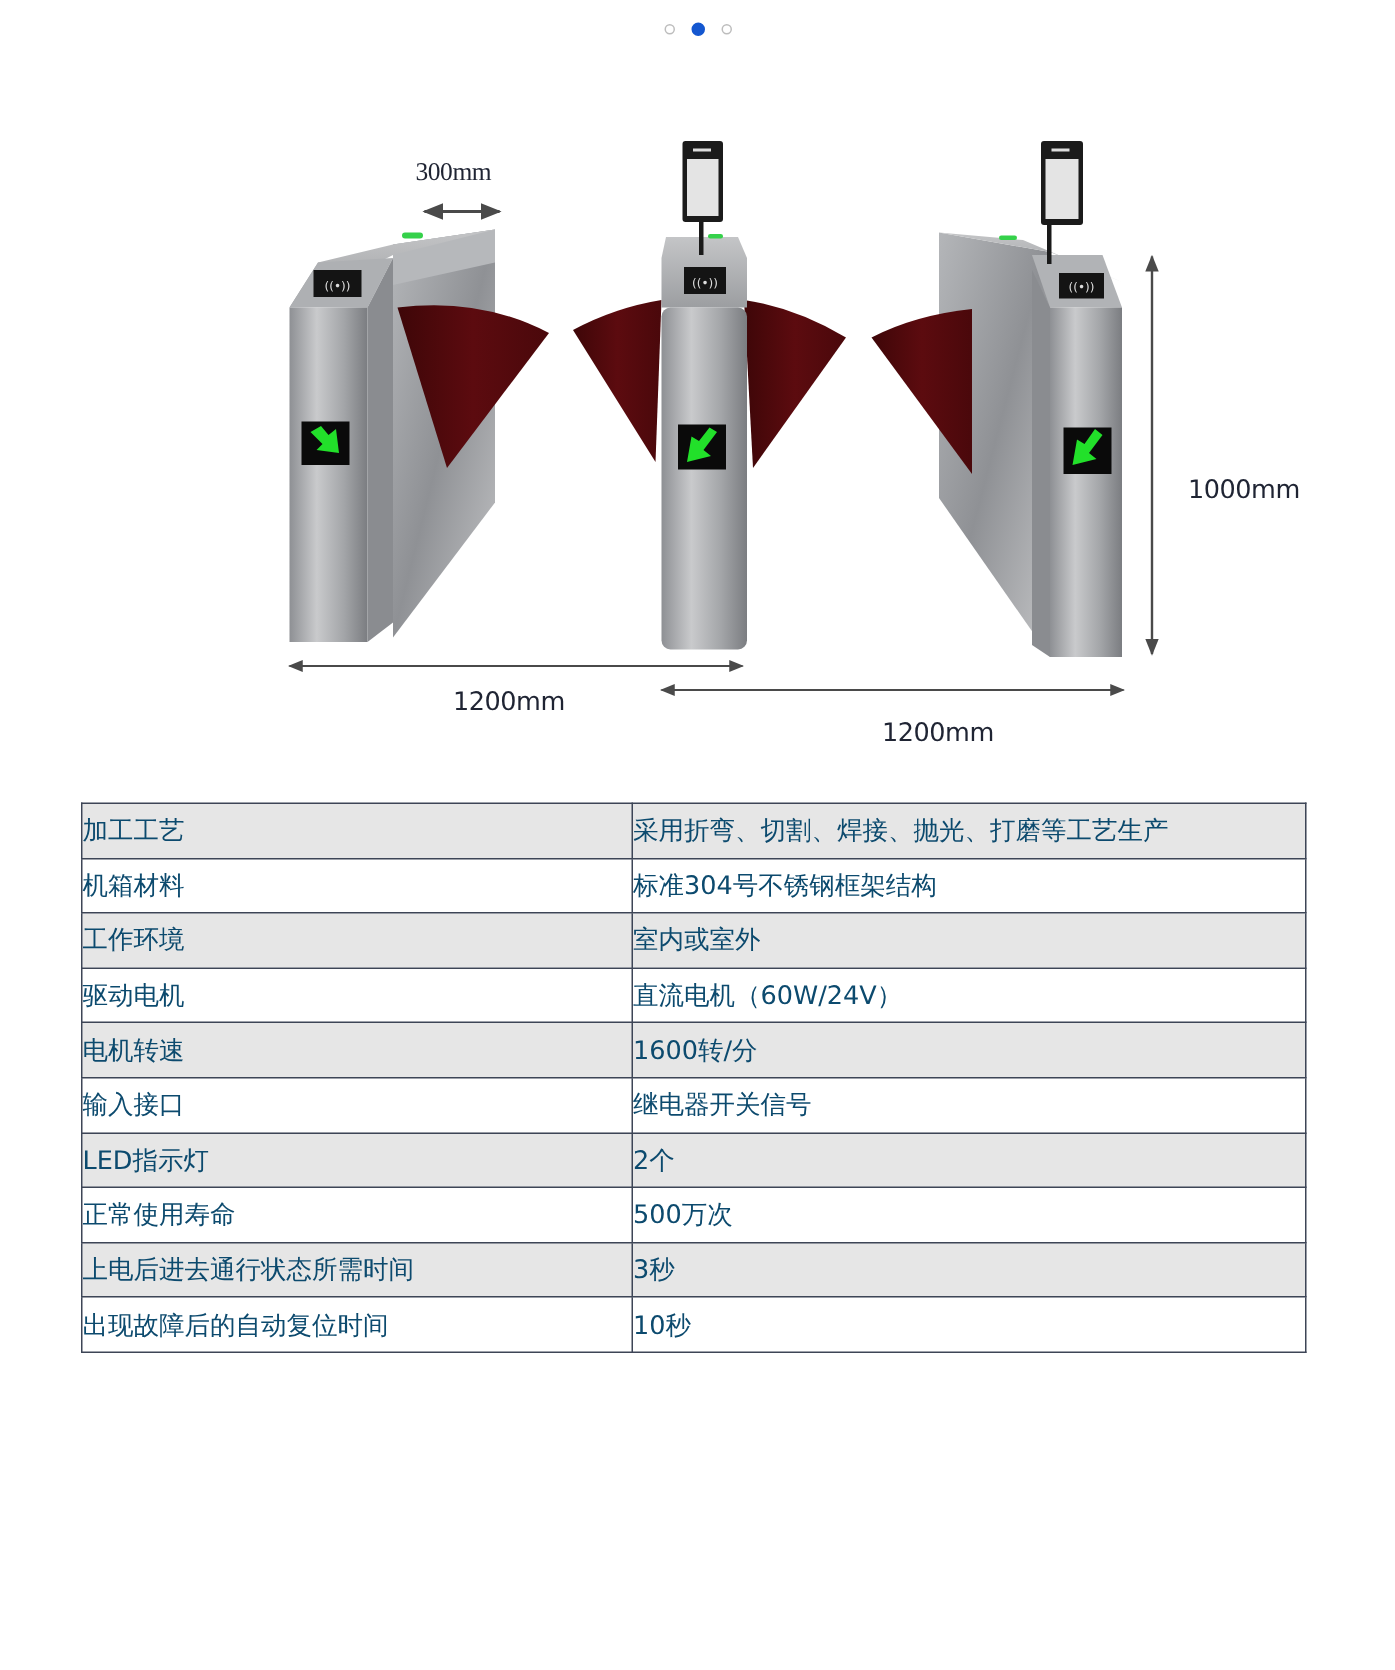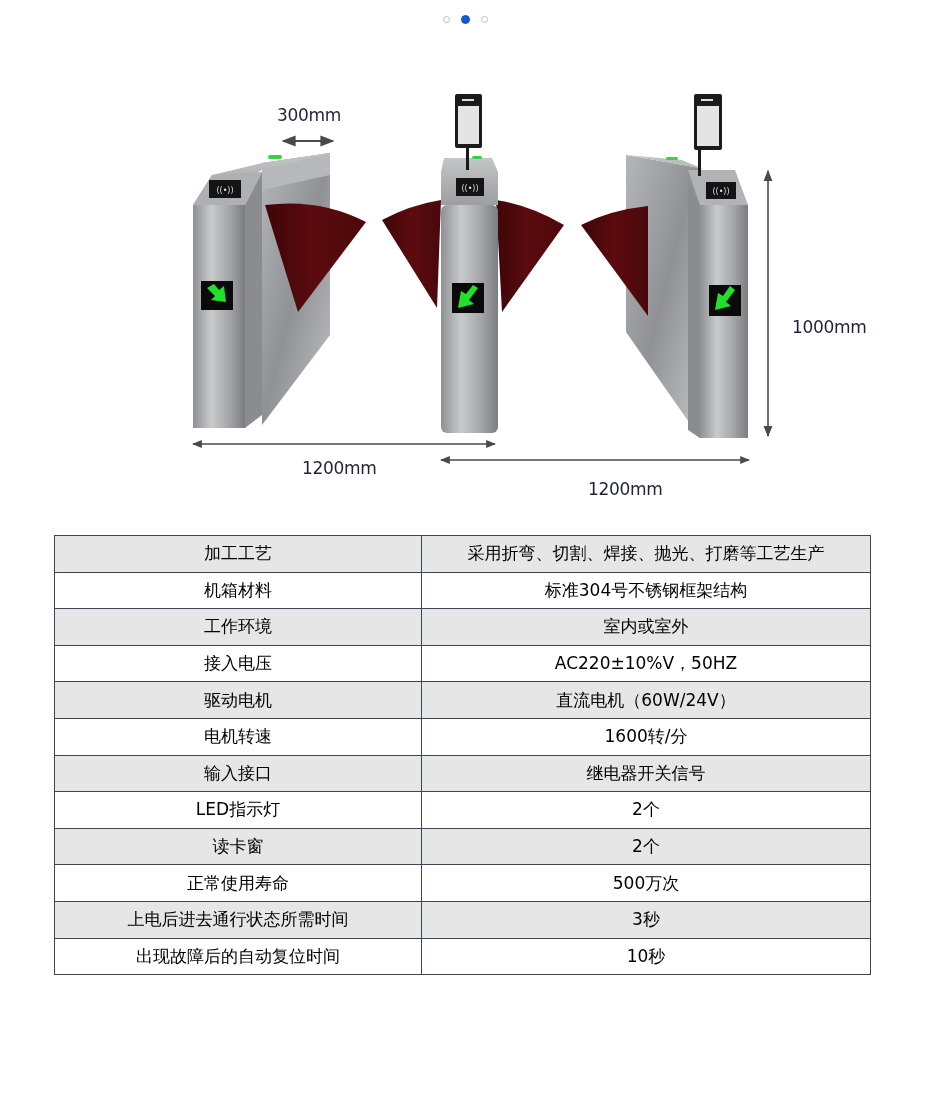"300mm" span.dim-label { font-family: none -> Liberation Serif, serif }
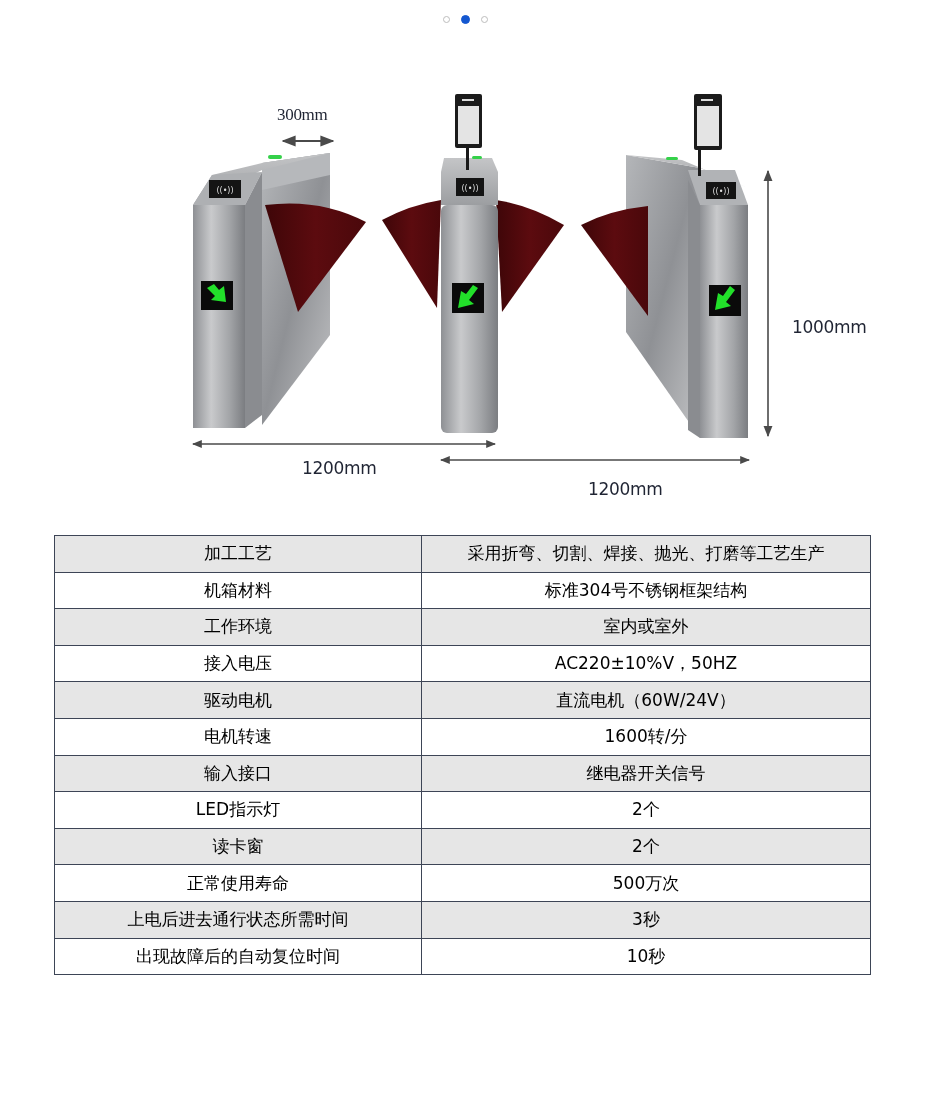"加工工艺" table.spec td { color: #000000 -> #0c4a6e; text-align: center -> left }
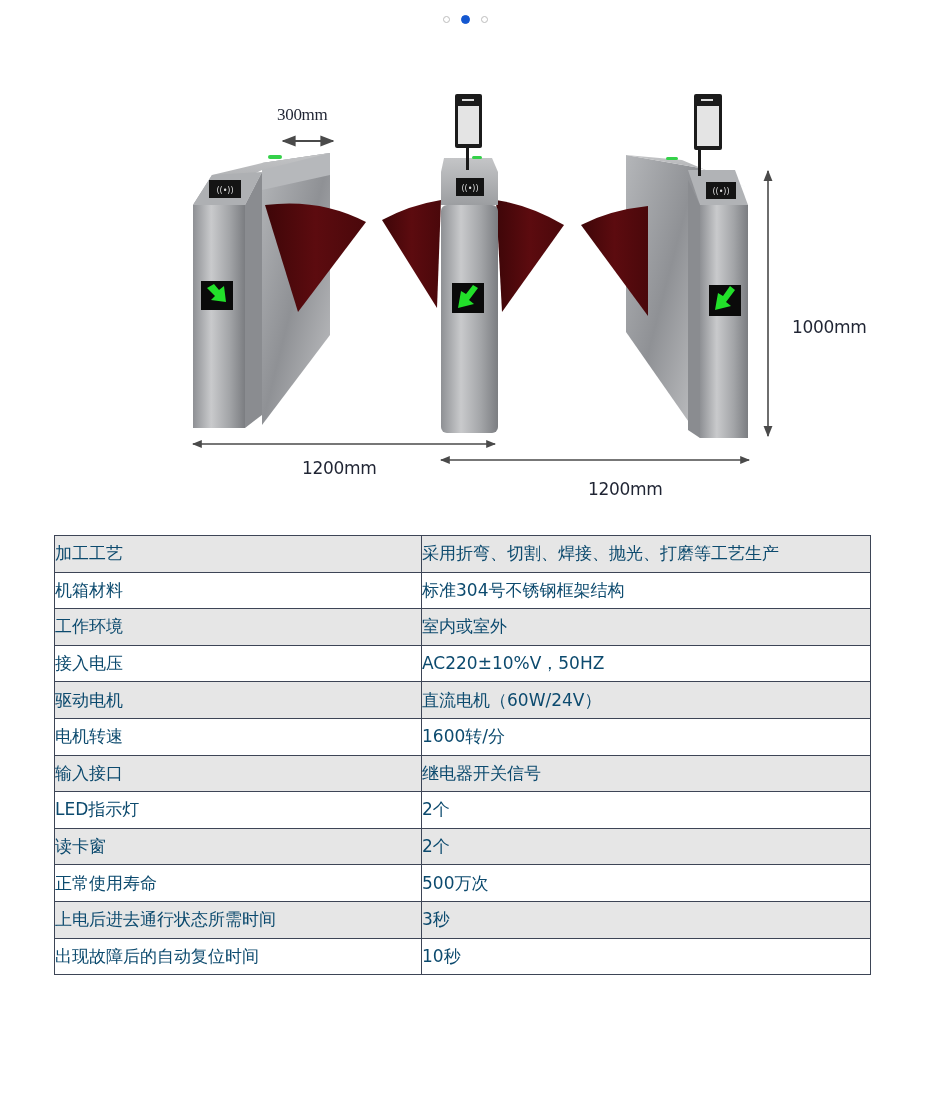"接入电压" tr { html: <tr> <td>接入电压</td> <td>AC220±10%V，50HZ</td> </tr> -> none }
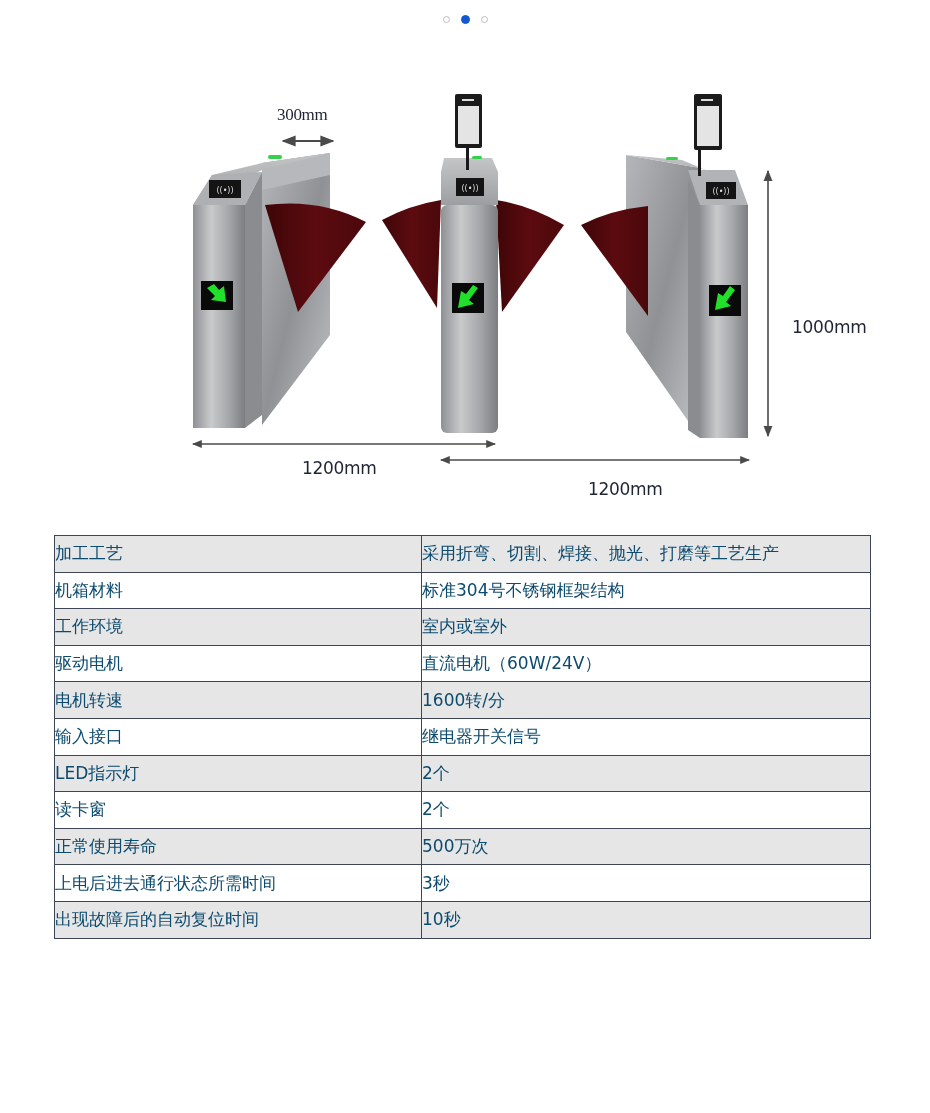"读卡窗" tr { html: <tr> <td>读卡窗</td> <td>2个</td> </tr> -> none }
